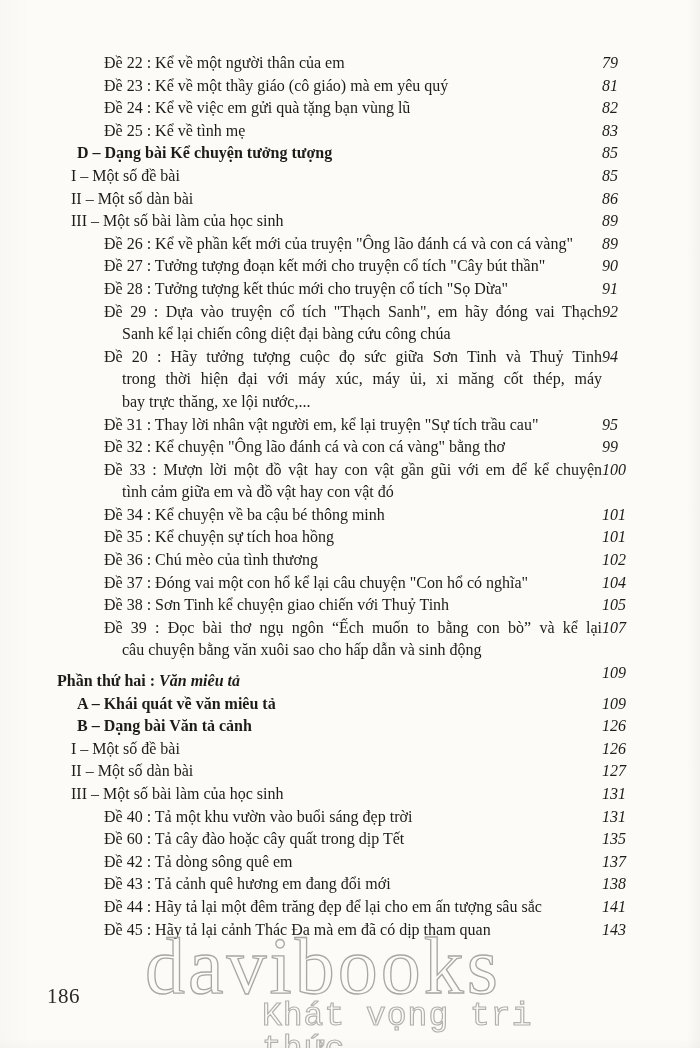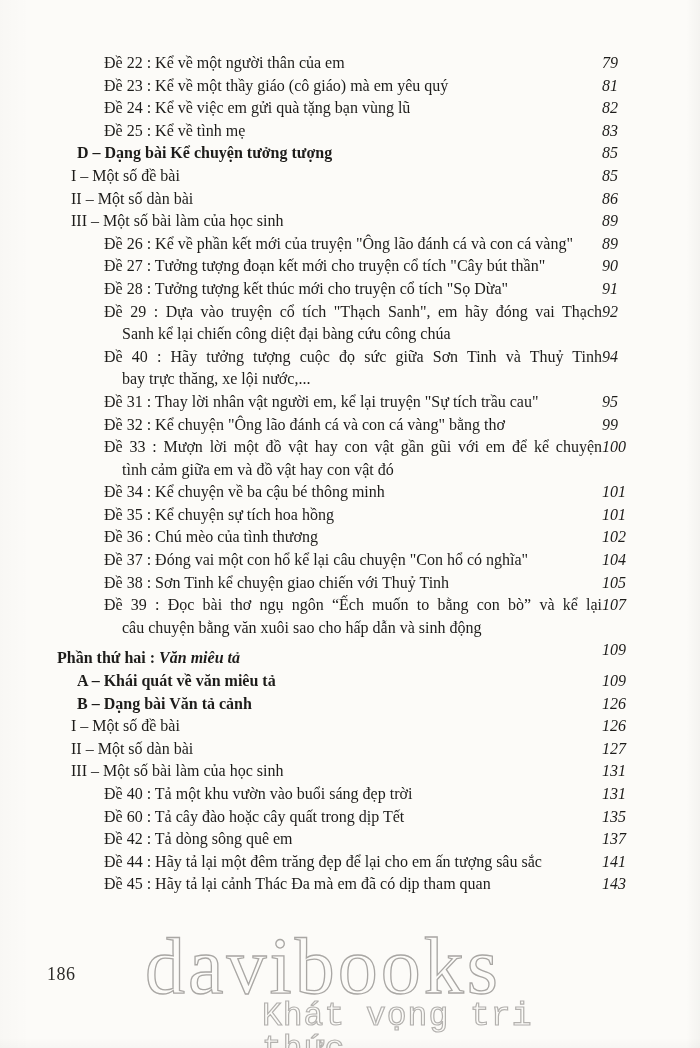"Đề 40 : Hãy tưởng" div.line { text: 40 -> 20 }
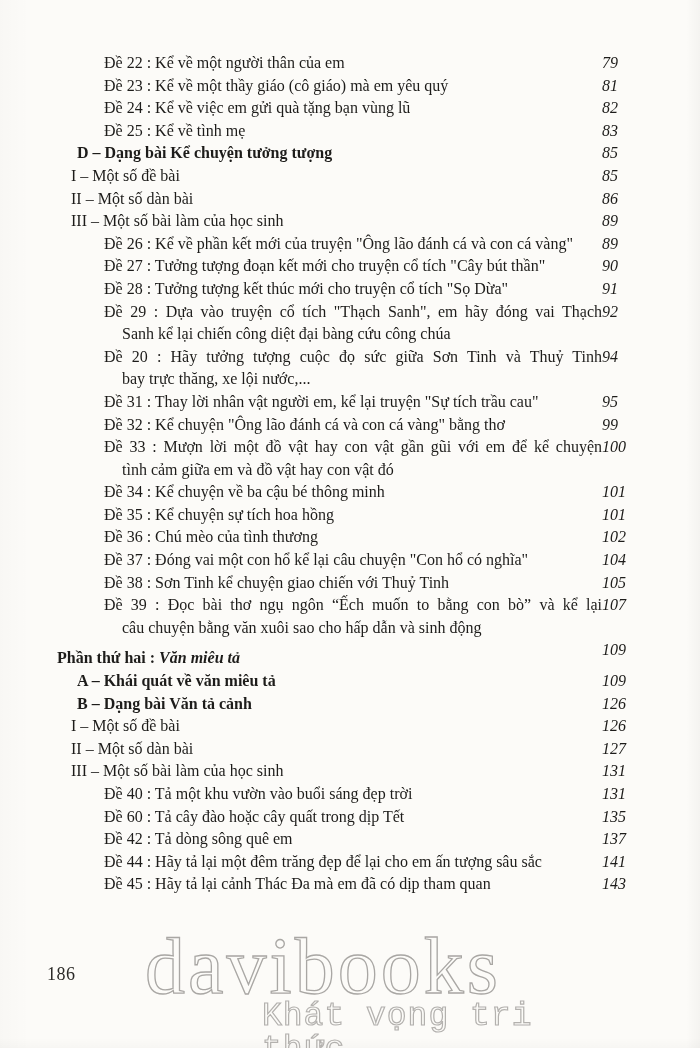"trong thời hiện đại với" div.line { html: none -> <div>trong thời hiện đại với máy xúc, máy ủi, xi măng cốt thép, máy</div> }
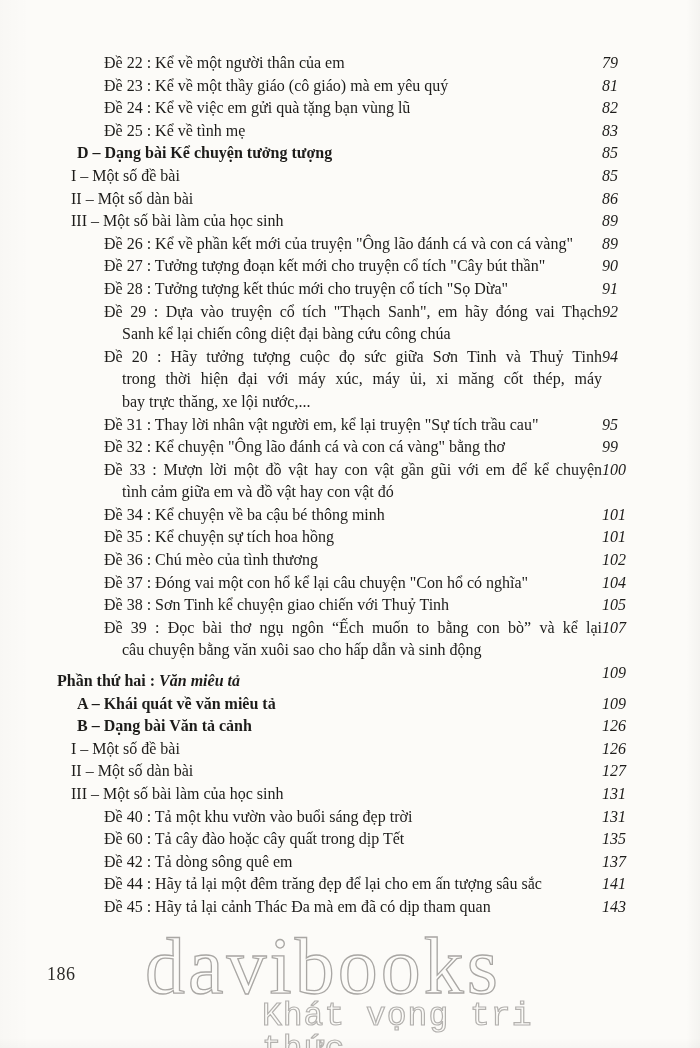"Đề 43 : Tả cảnh" div.row { html: none -> <div> <div> <div>Đề 43 : Tả cảnh quê hương em đang đổi mới</div> </div> <div>138</div> </div> }
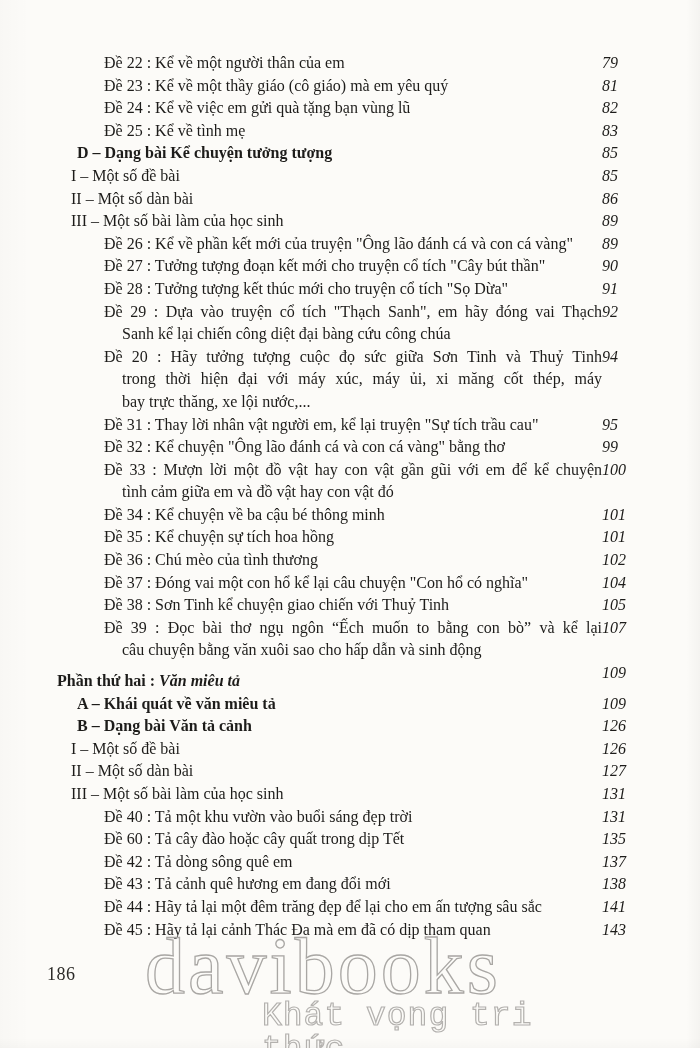"186" .folio { font-size: 18px -> 21px; top: 964px -> 984px }
